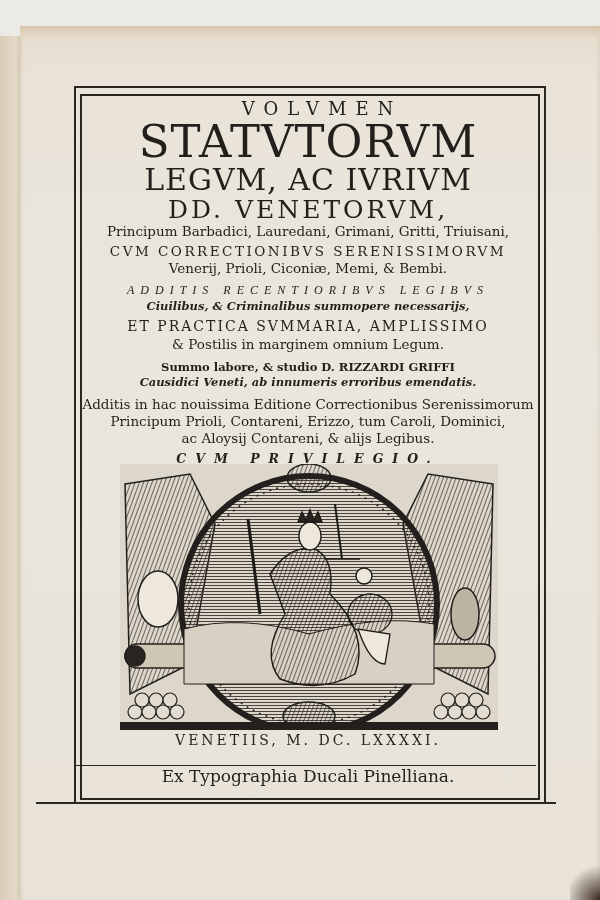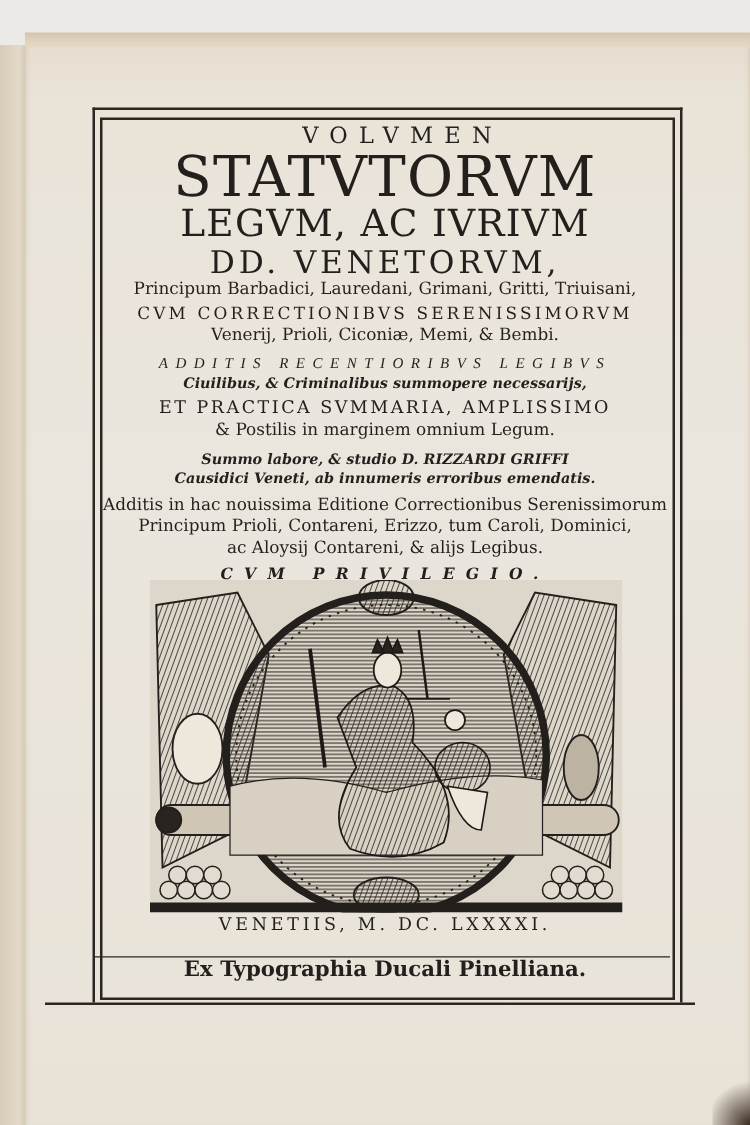"Summo labore, & studio D." .l-summo { font-style: italic -> none }
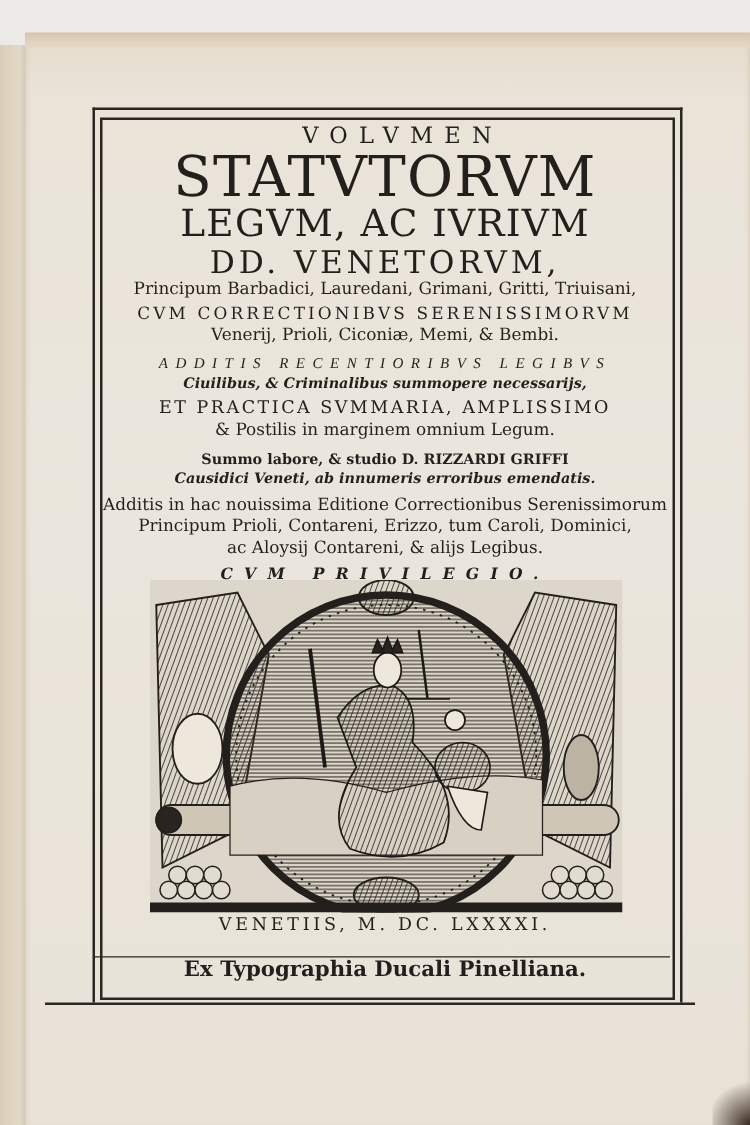"Ex Typographia Ducali Pinelliana." .l-imprint { font-weight: bold -> none }
